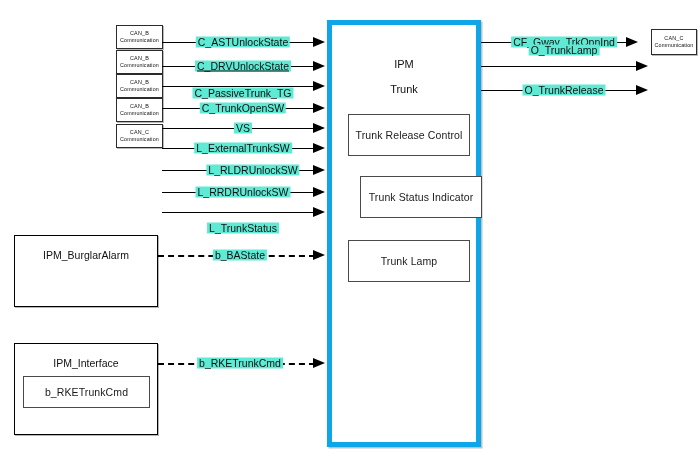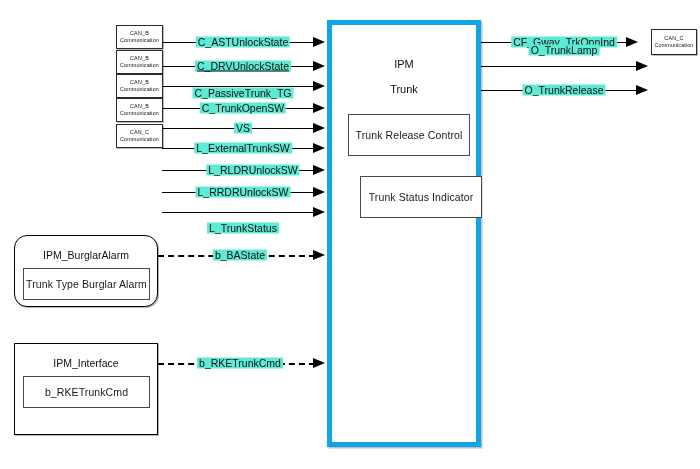"IPM_BurglarAlarm" div.block { border-radius: 13px -> none }
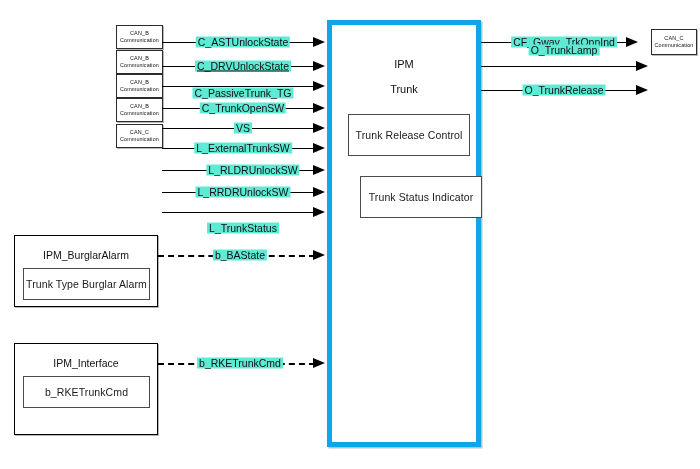"Trunk Lamp" div.inner-block { html: none -> <div> <span>Trunk Lamp</span> </div> }
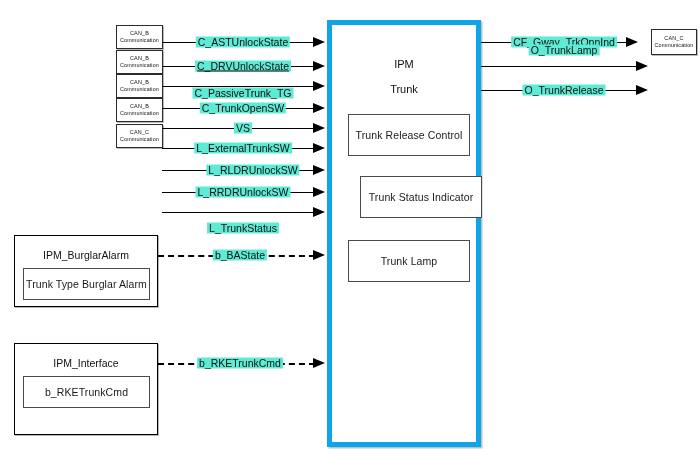"Trunk Type Burglar Alarm" div.inner-block { html: <div> <span>Trunk Type Burglar Alarm</span> </div> -> none }
